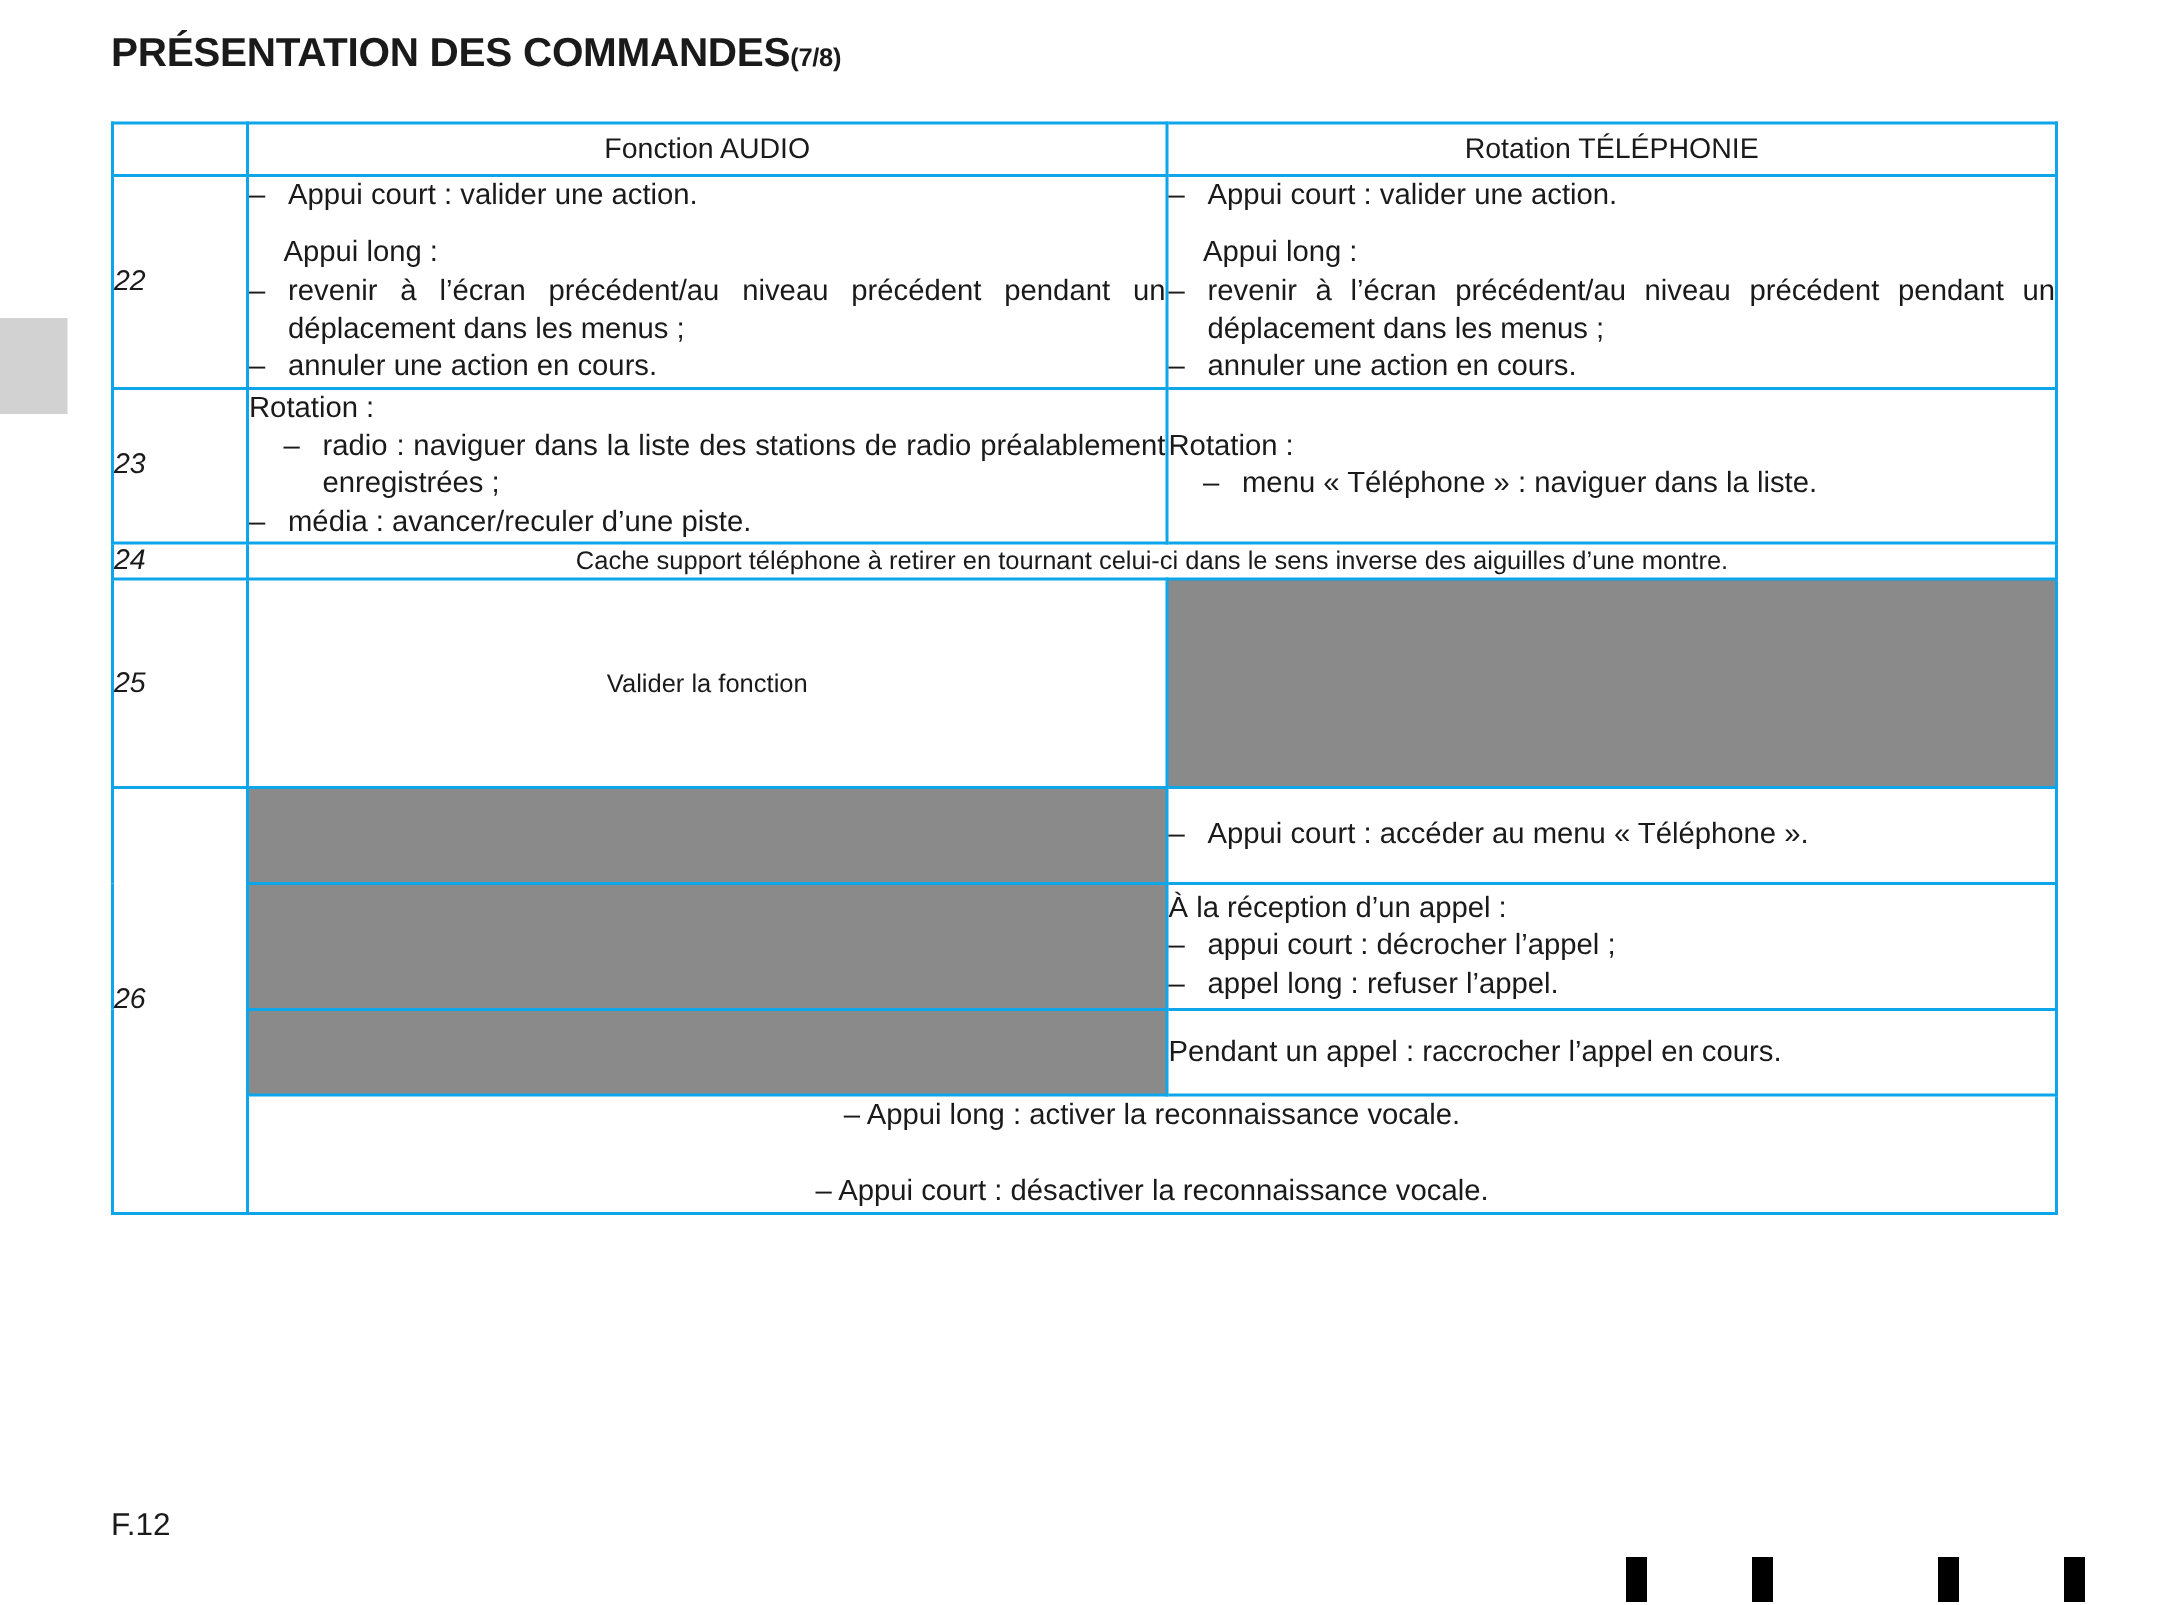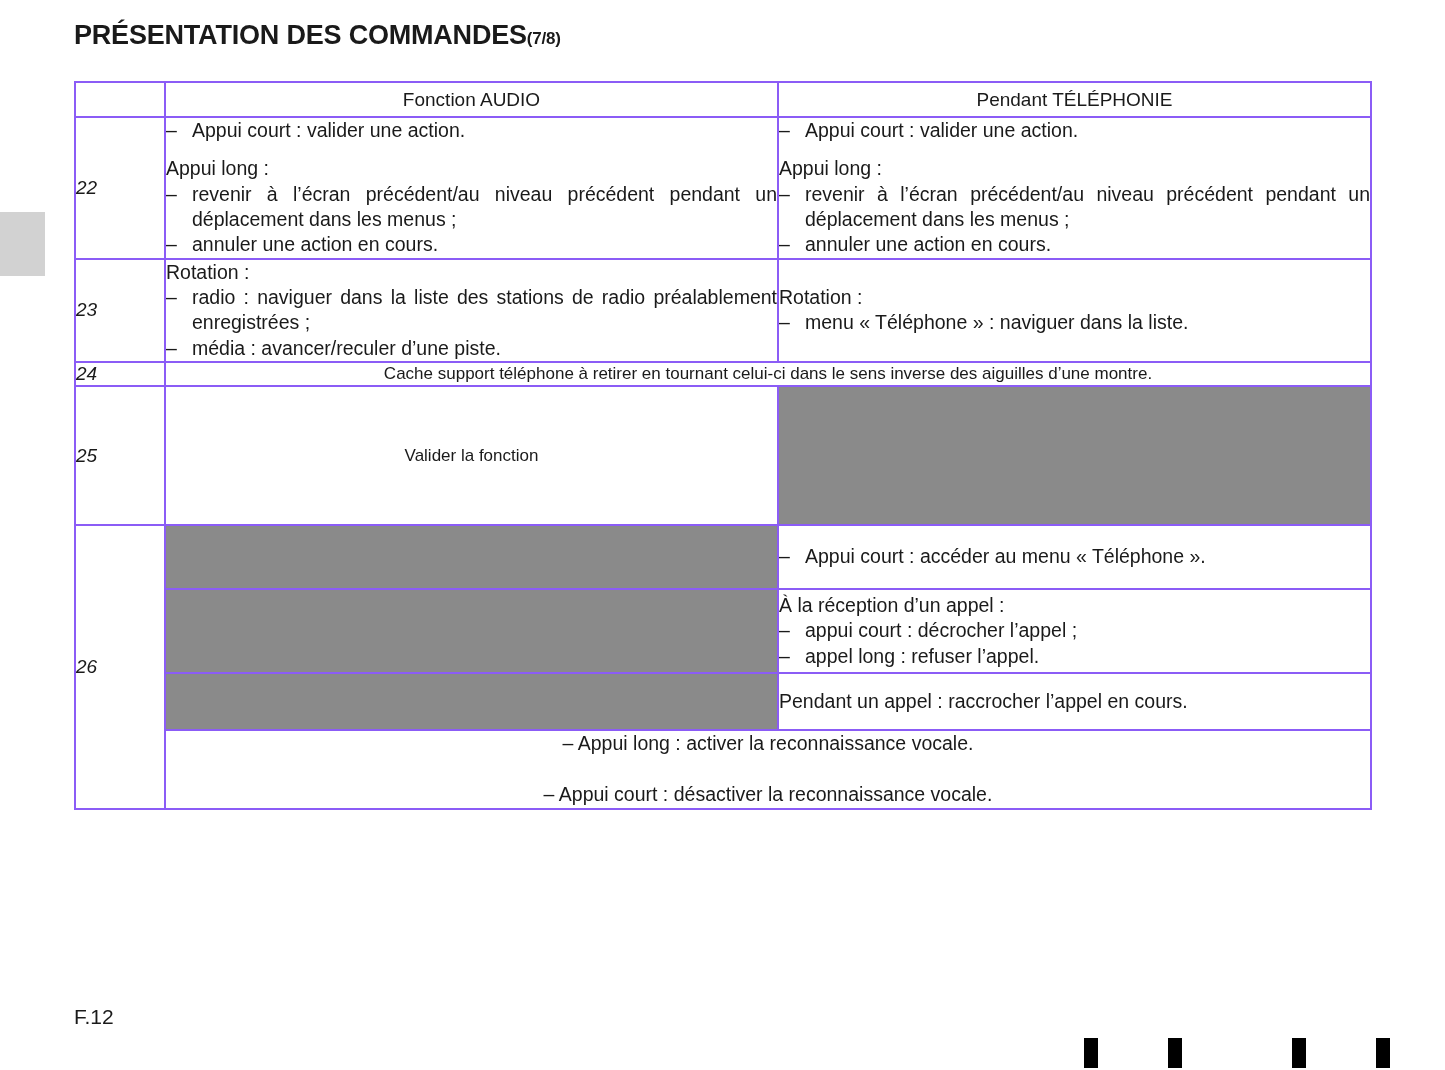"Fonction AUDIO" #commands-table td, #commands-table th { border: 2px solid #8b5cf6 -> 2px solid #0ea5e9 }
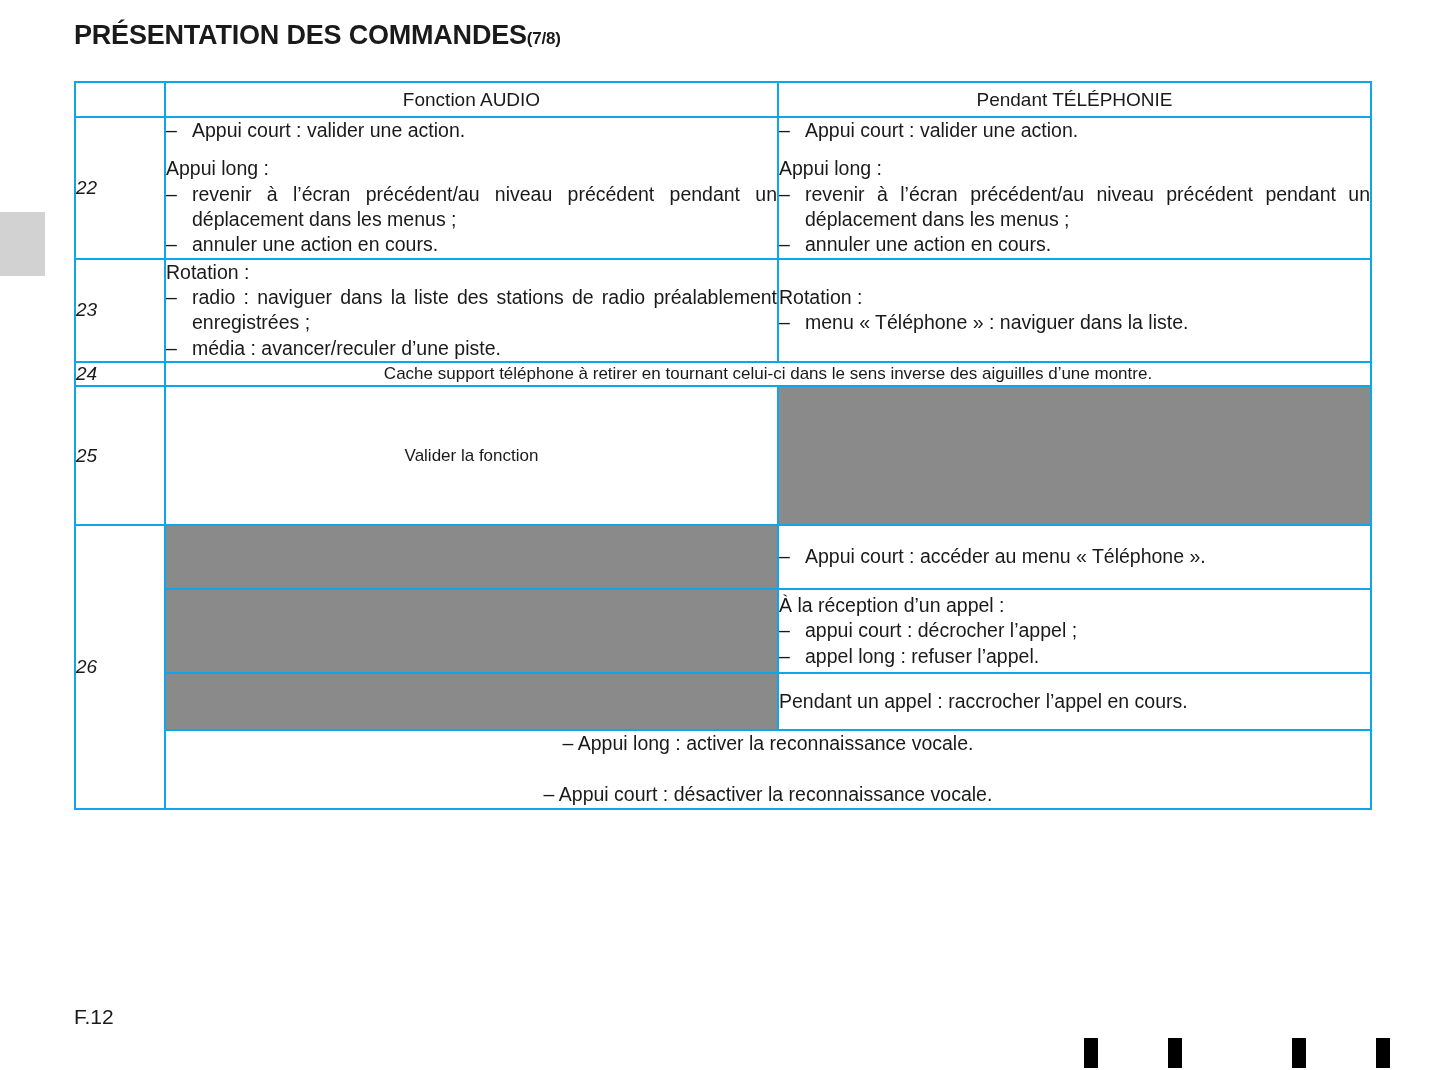"Pendant TÉLÉPHONIE" td.hdr-cell { text: Pendant -> Rotation }
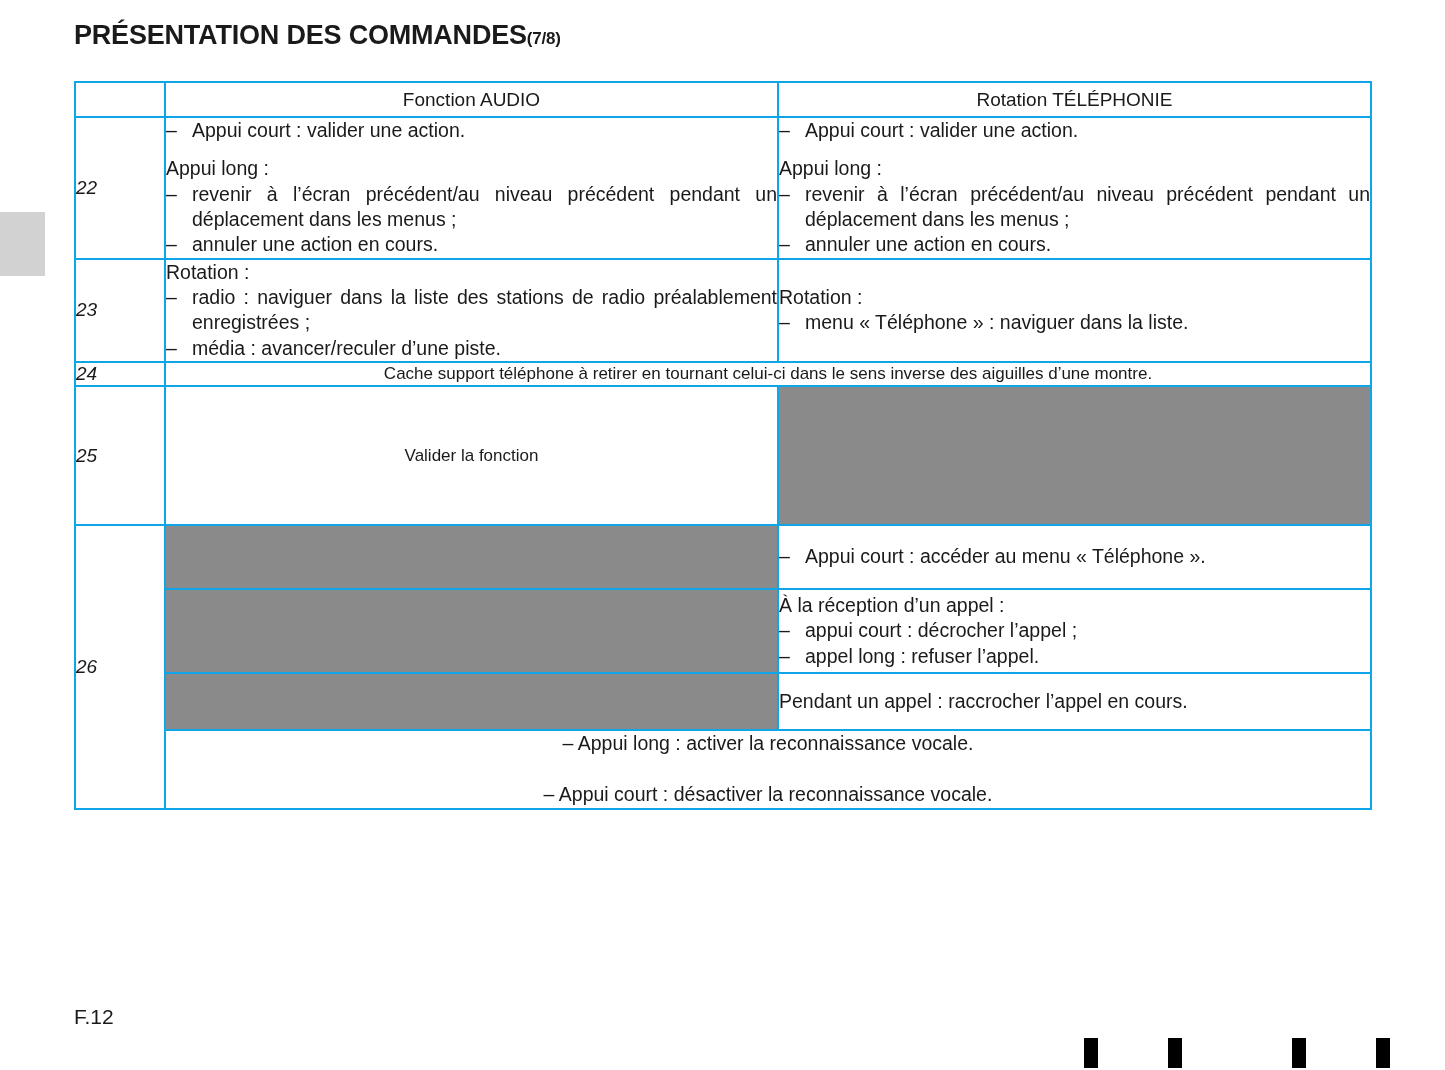"Appui long :" .gap-line { padding-left: none -> 23px }
